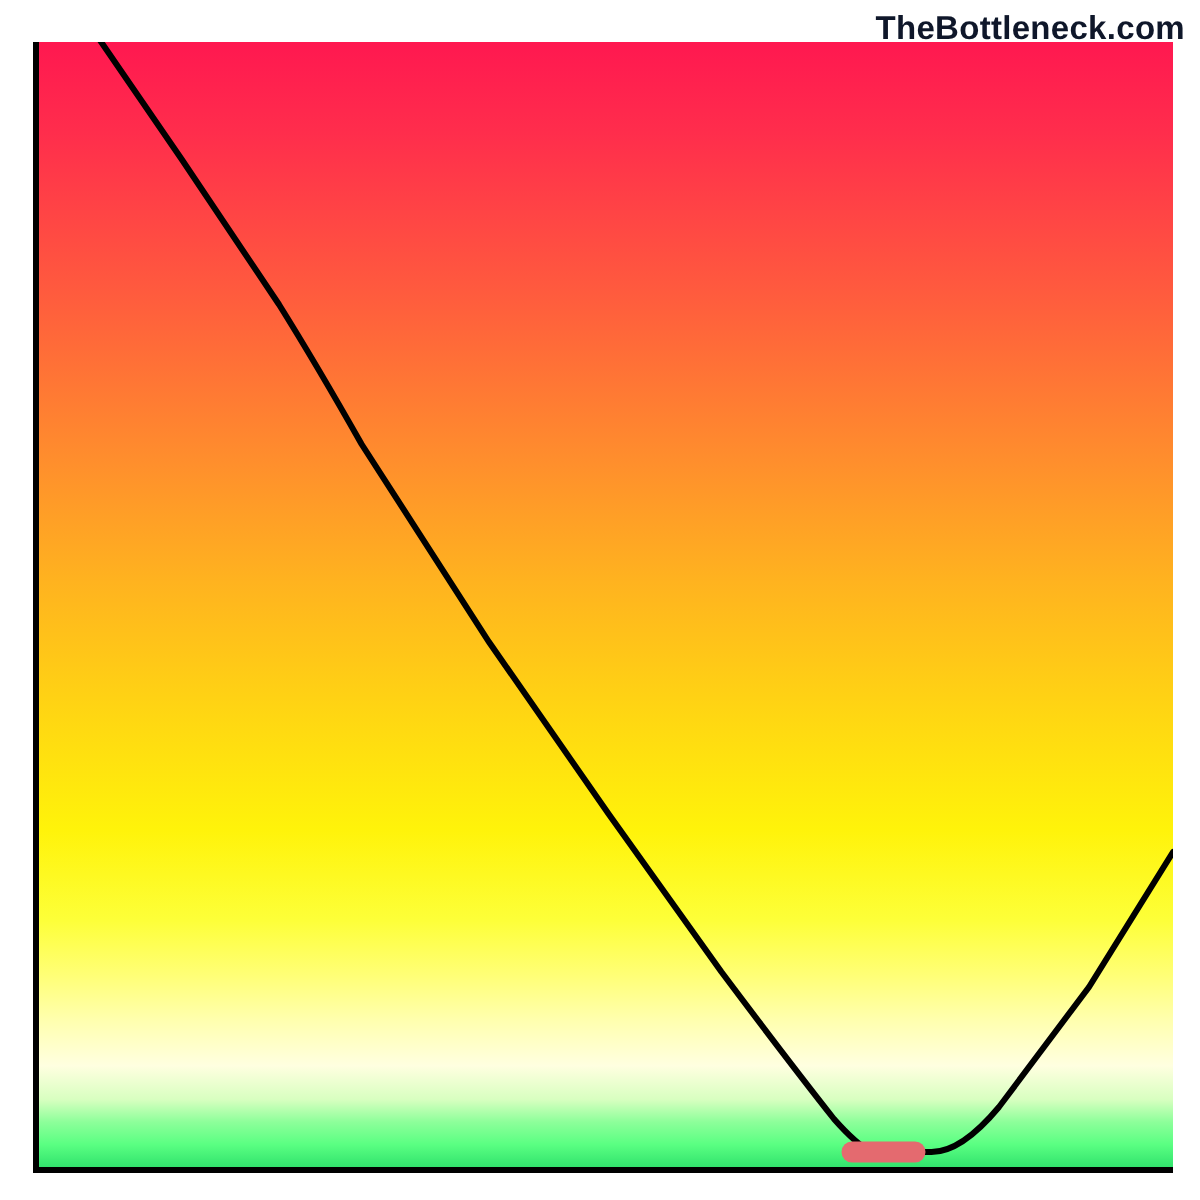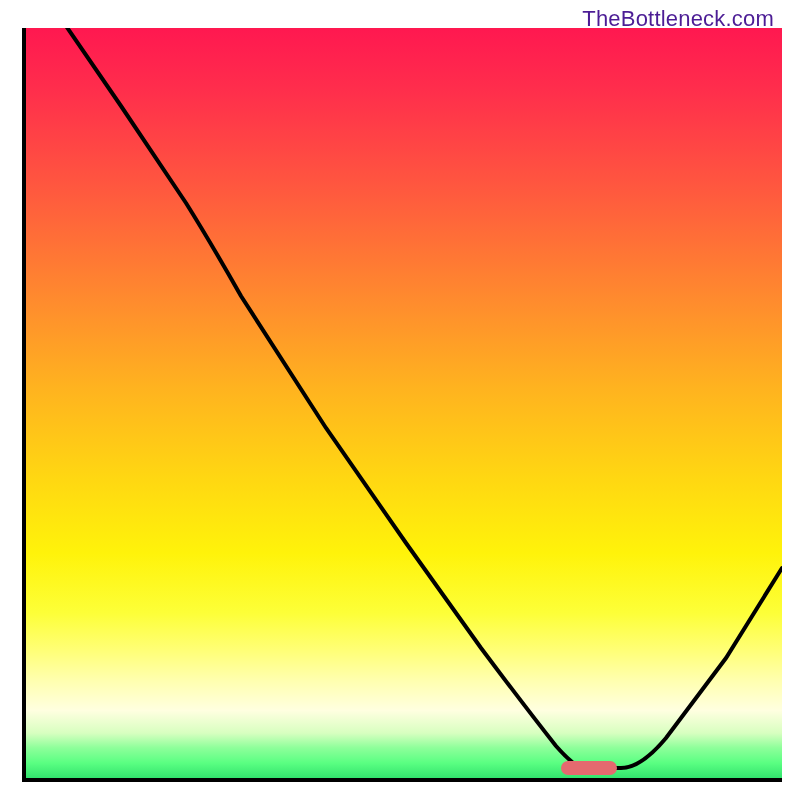"TheBottleneck.com" .watermark { color: #4c1d95 -> #0f172a; font-weight: 400 -> 700; right: 26px -> 10px }
